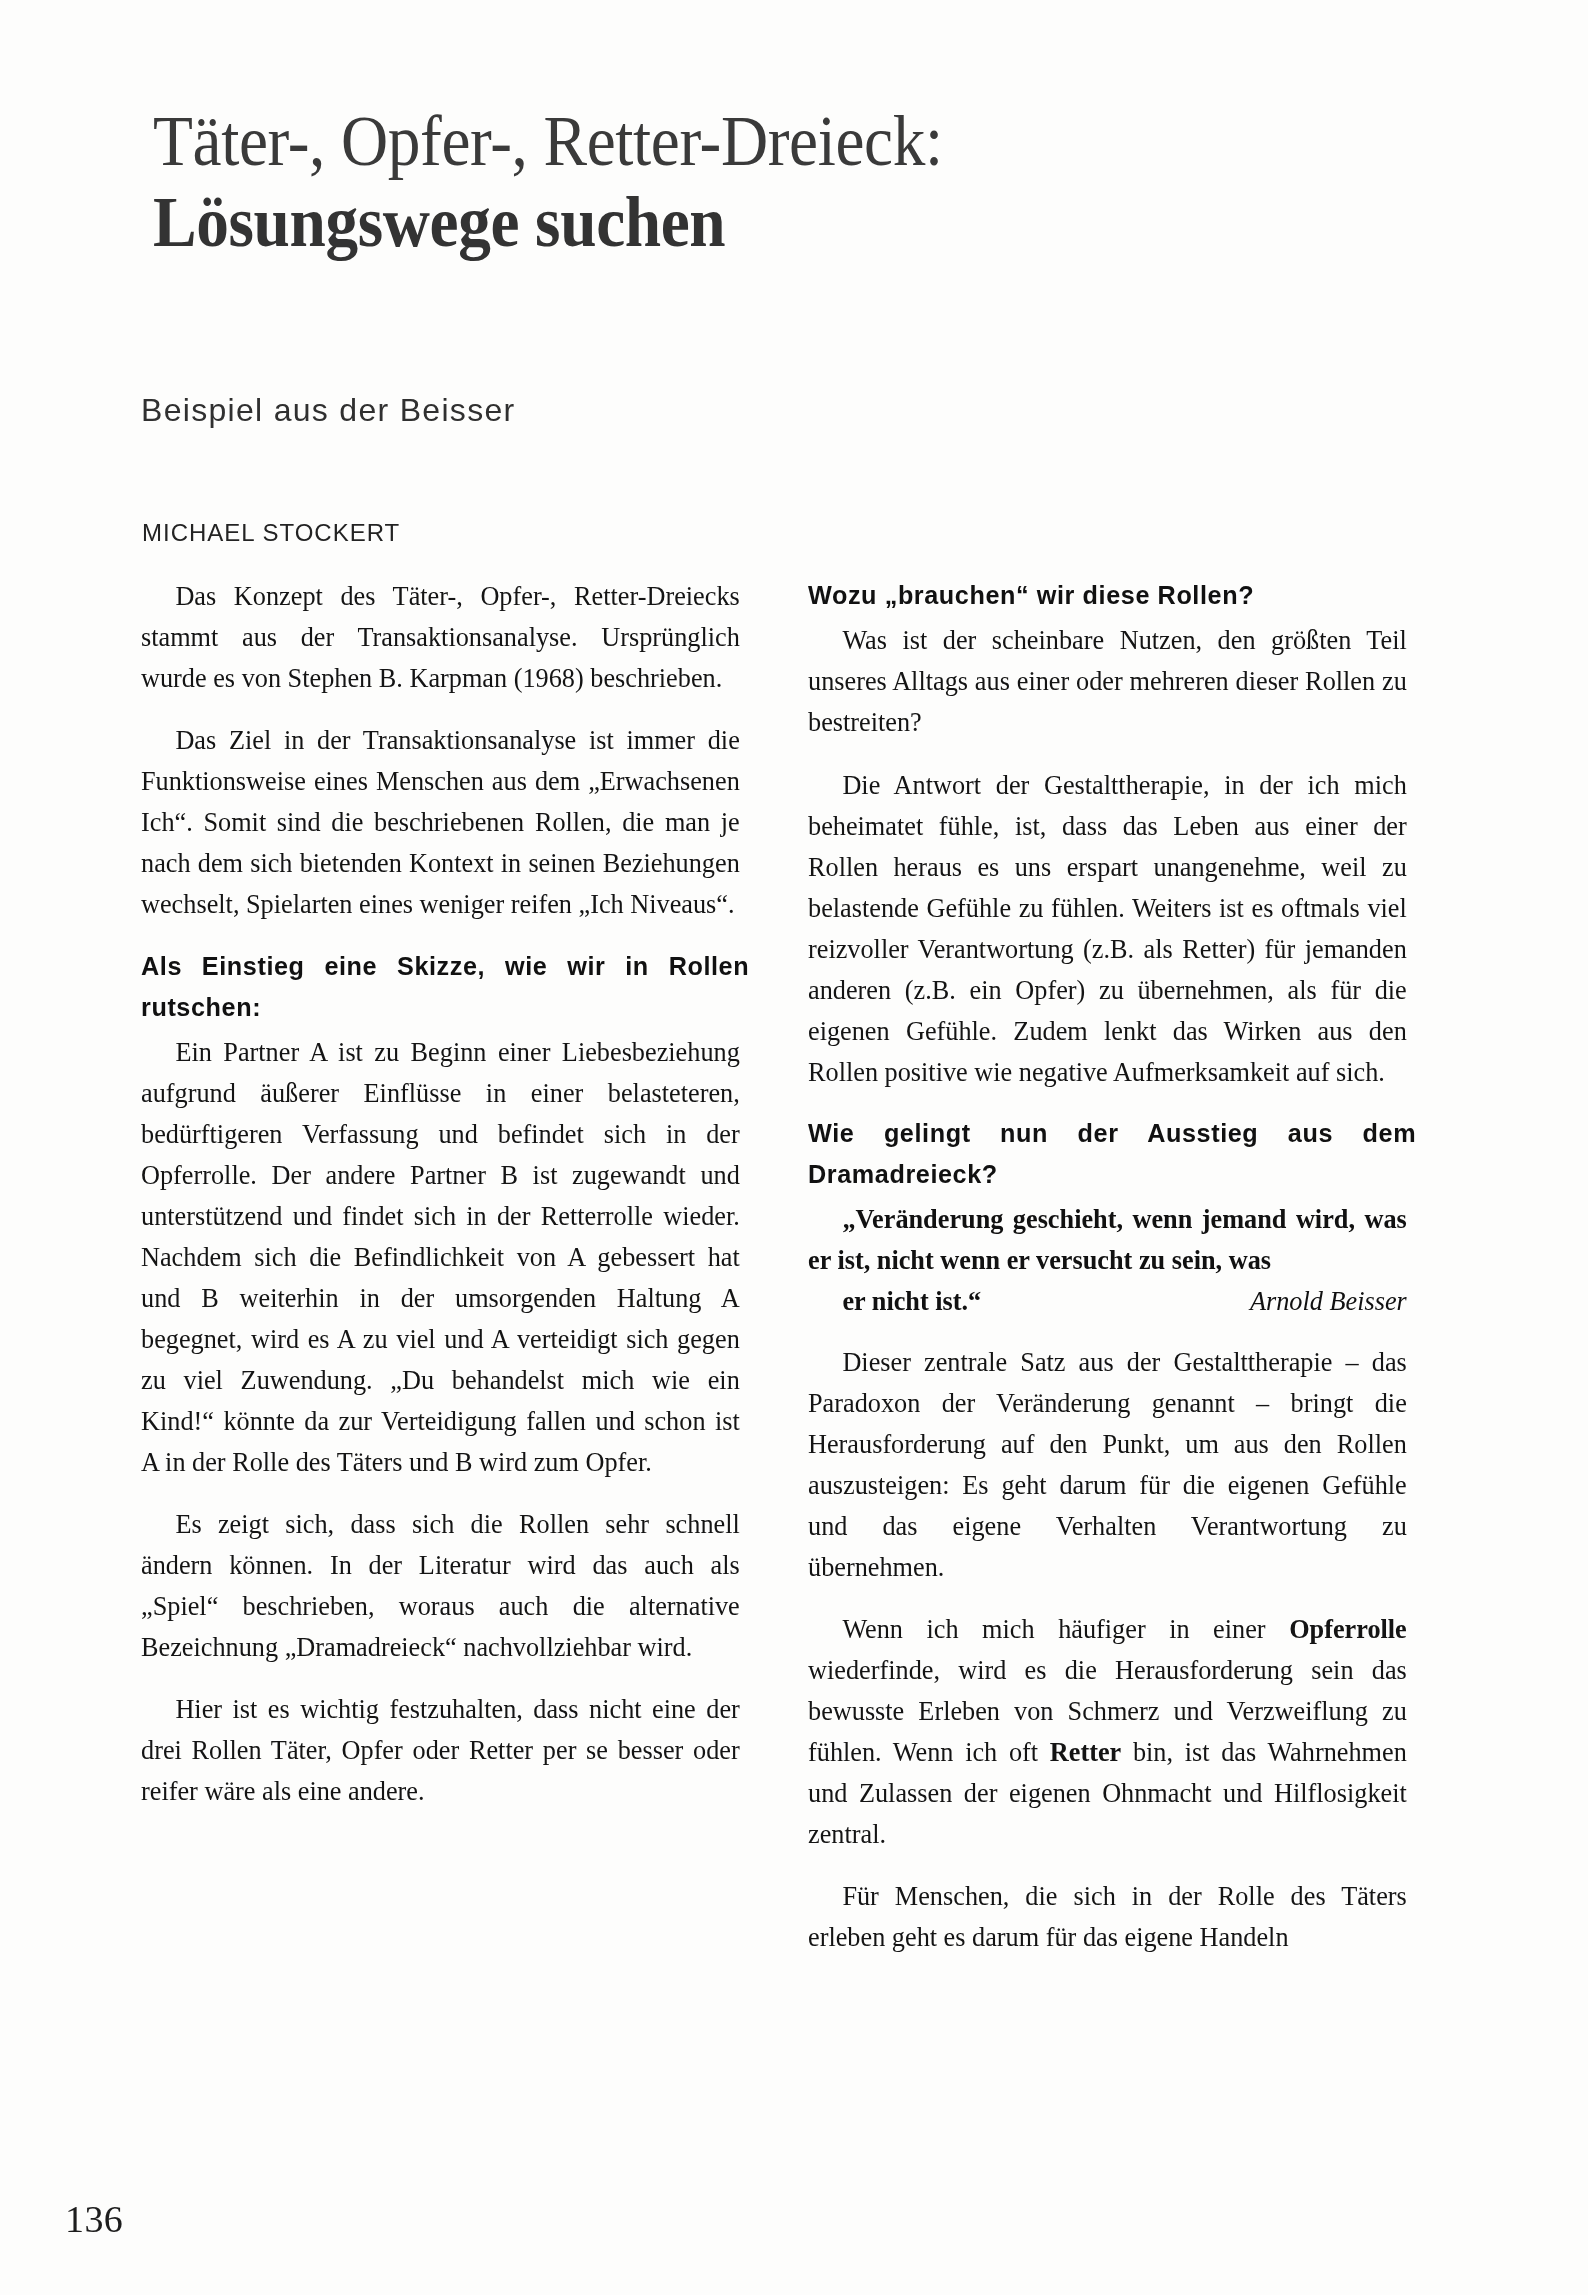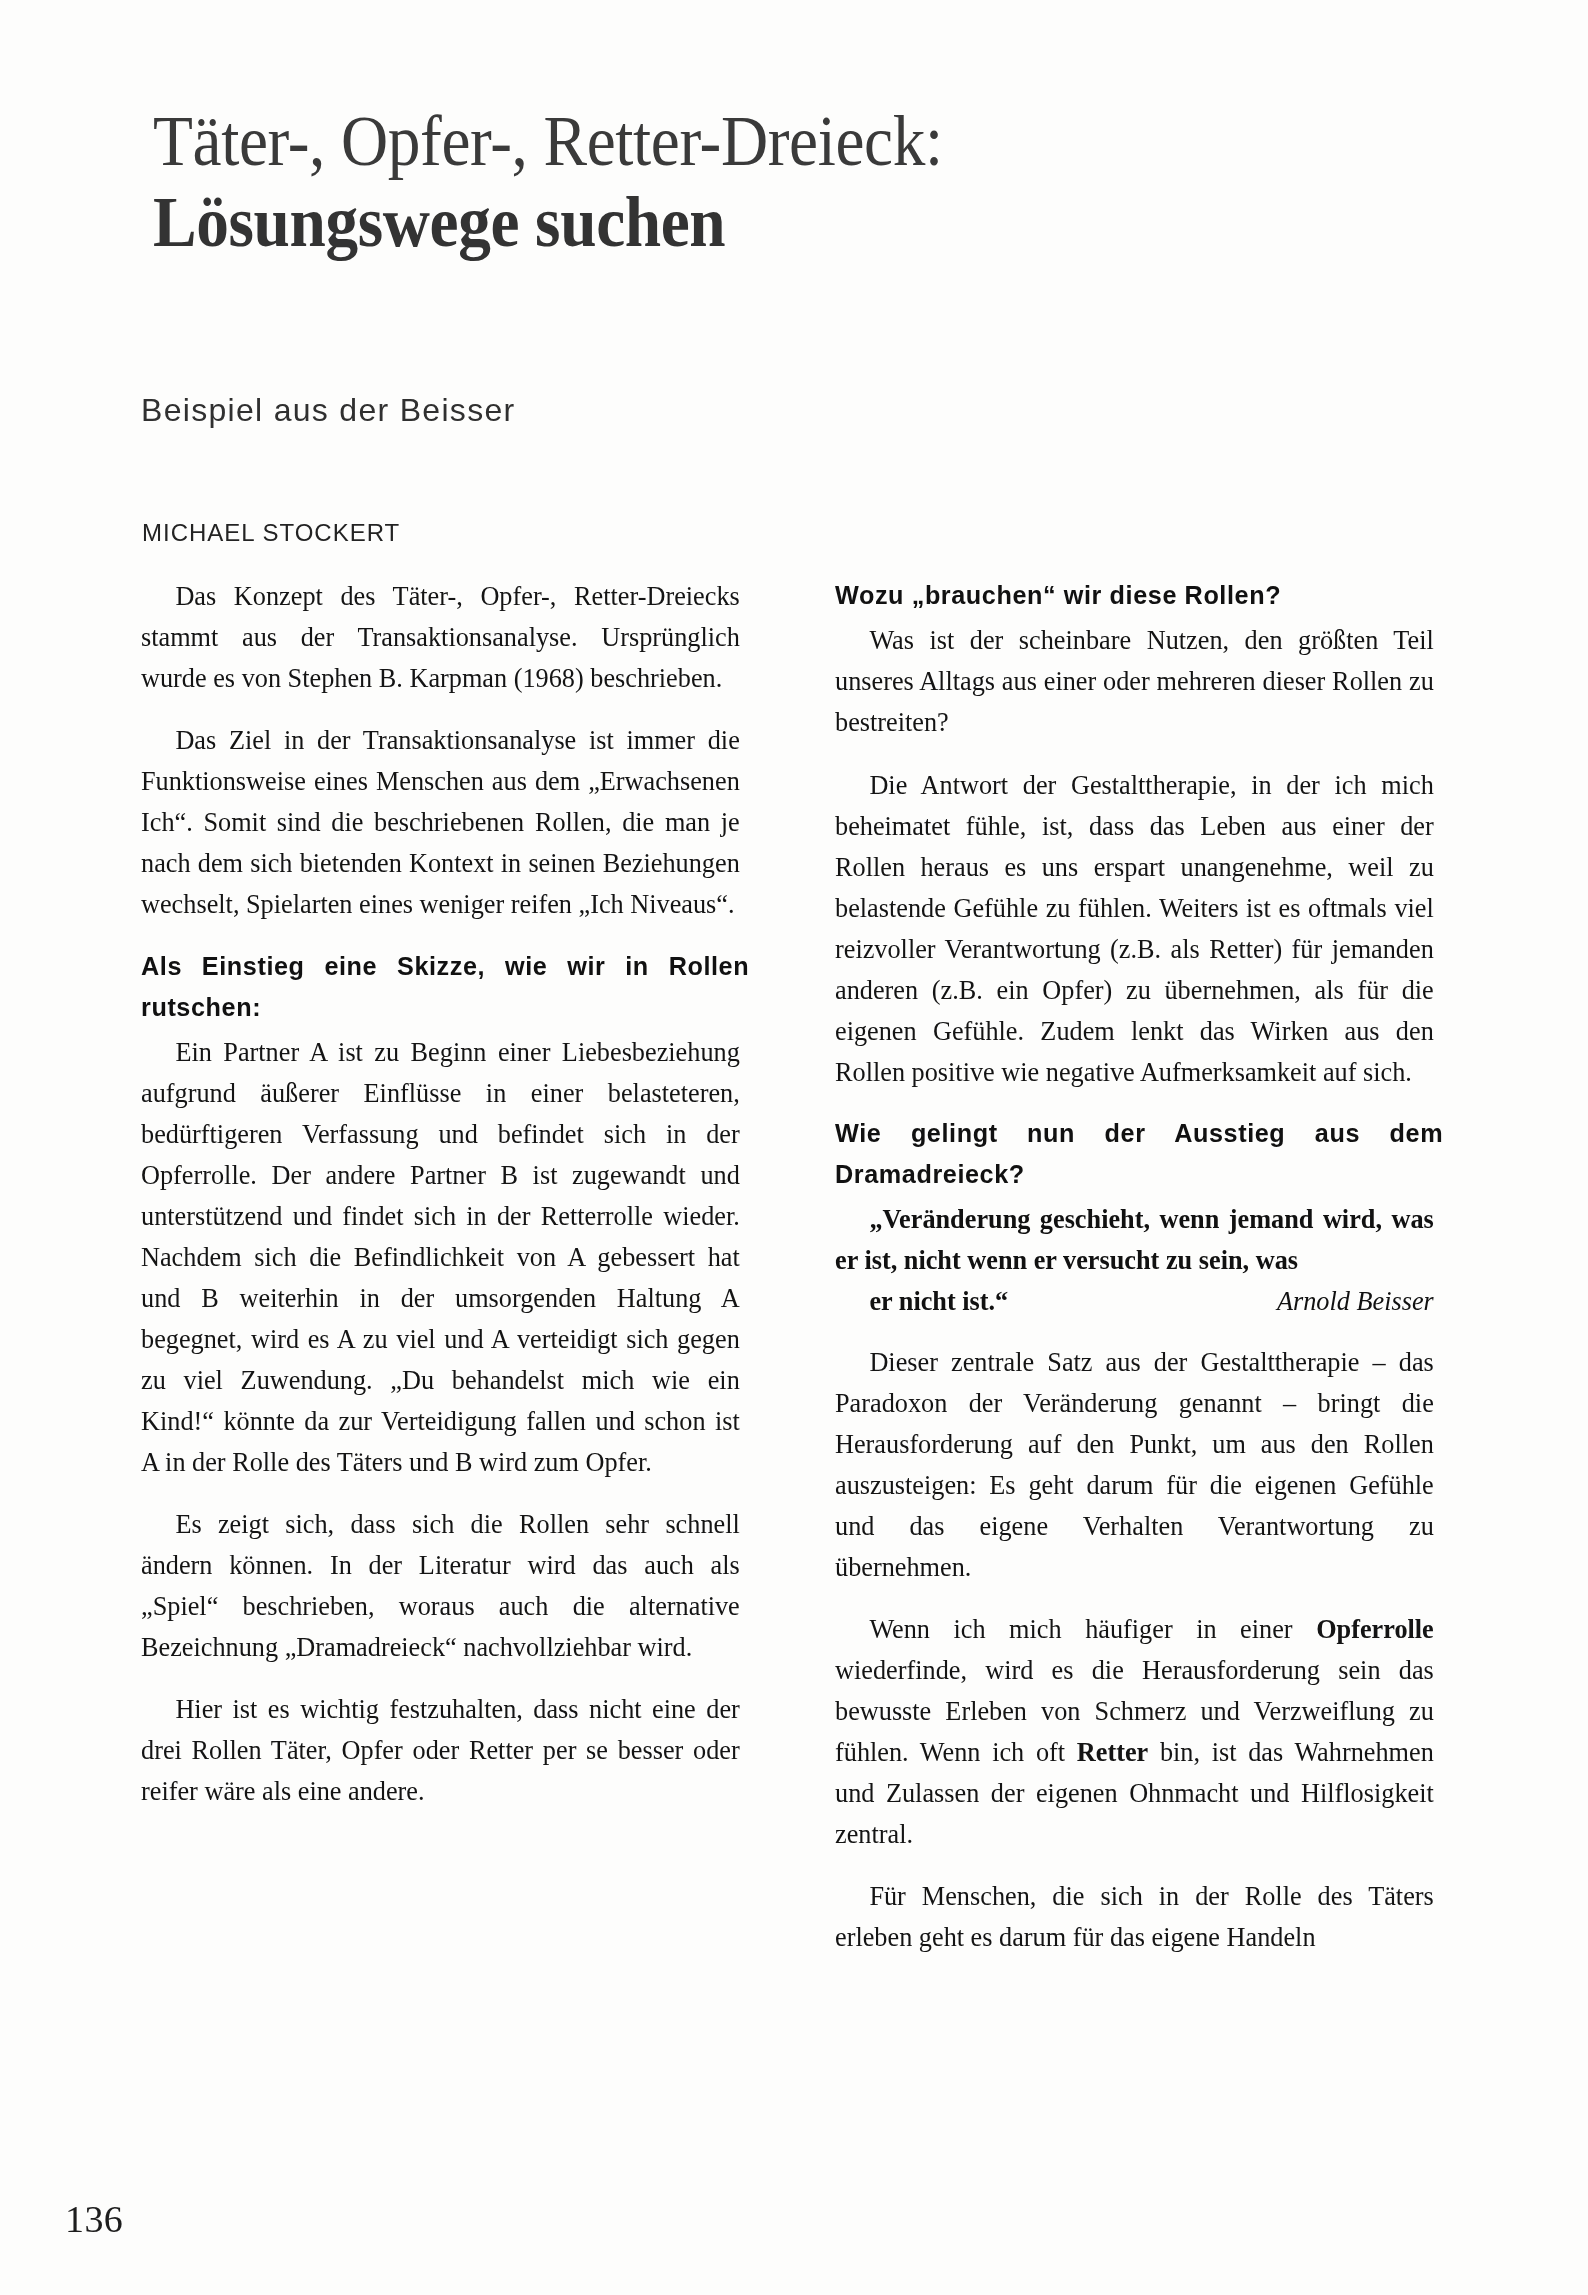"Das Konzept des Täter-, Opfer-," .columns { gap: 67px -> 40px }
